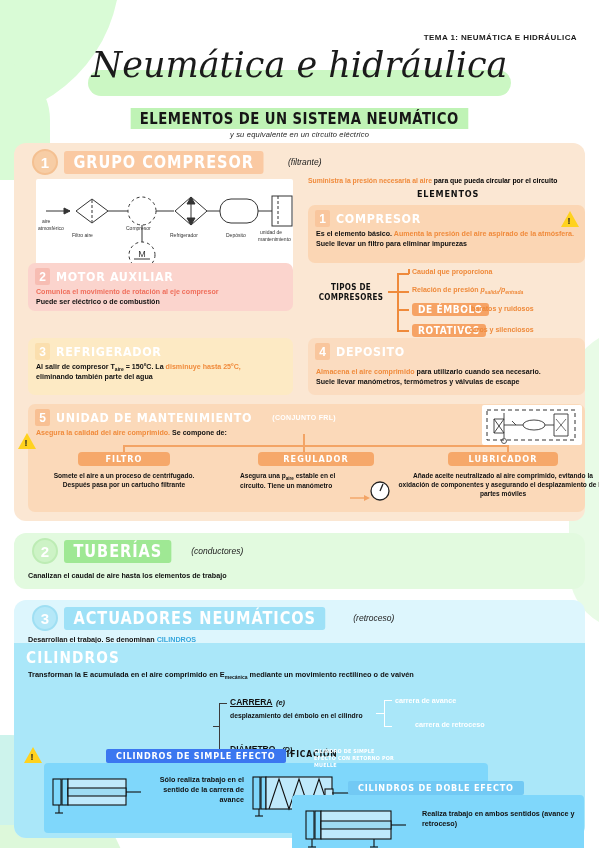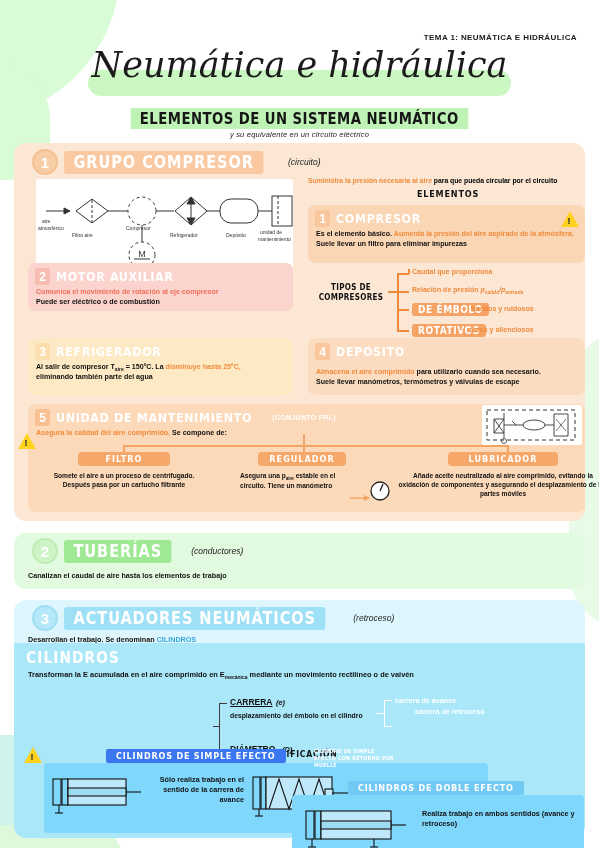"(circuito)" div.paren { text: circuito -> filtrante }
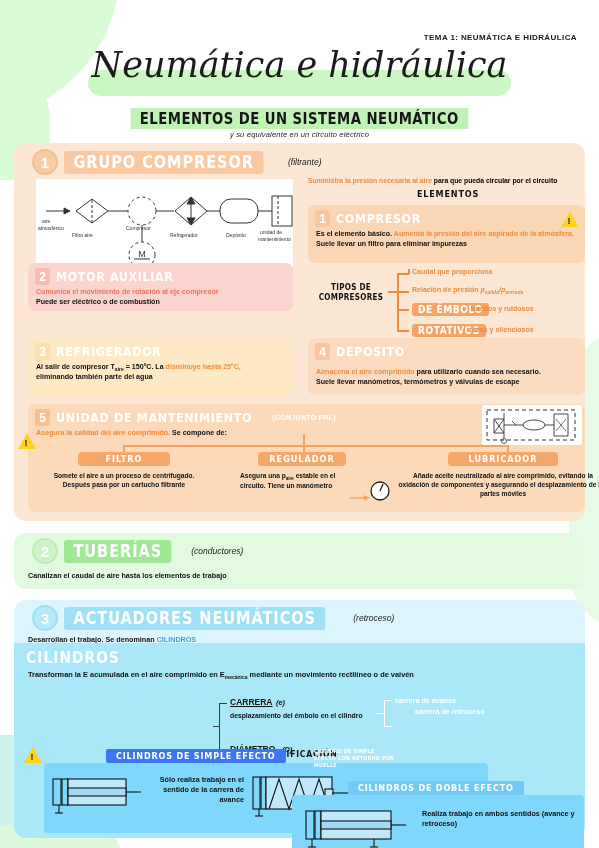"REGULADOR" div.flr { width: 88px -> 116px }
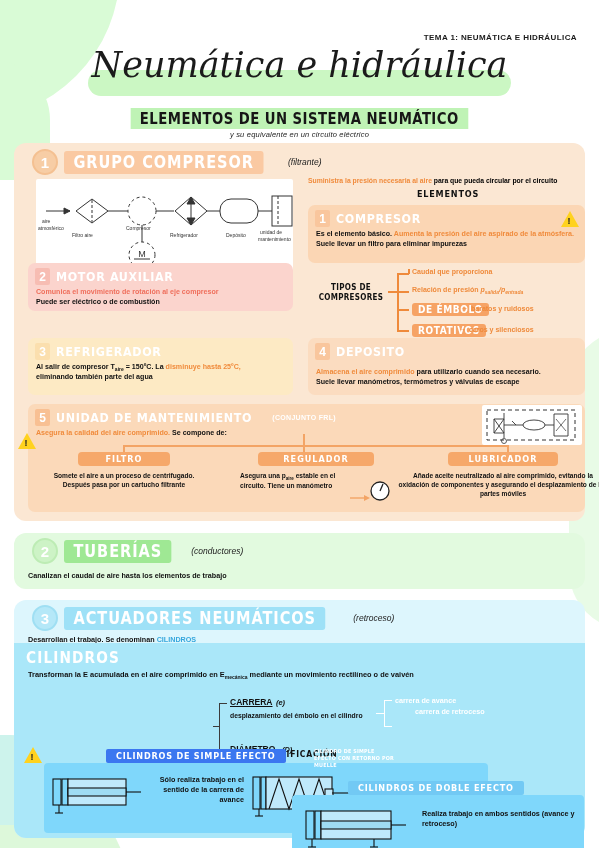"carrera de retroceso" div.wtext { top: 64px -> 77px }
